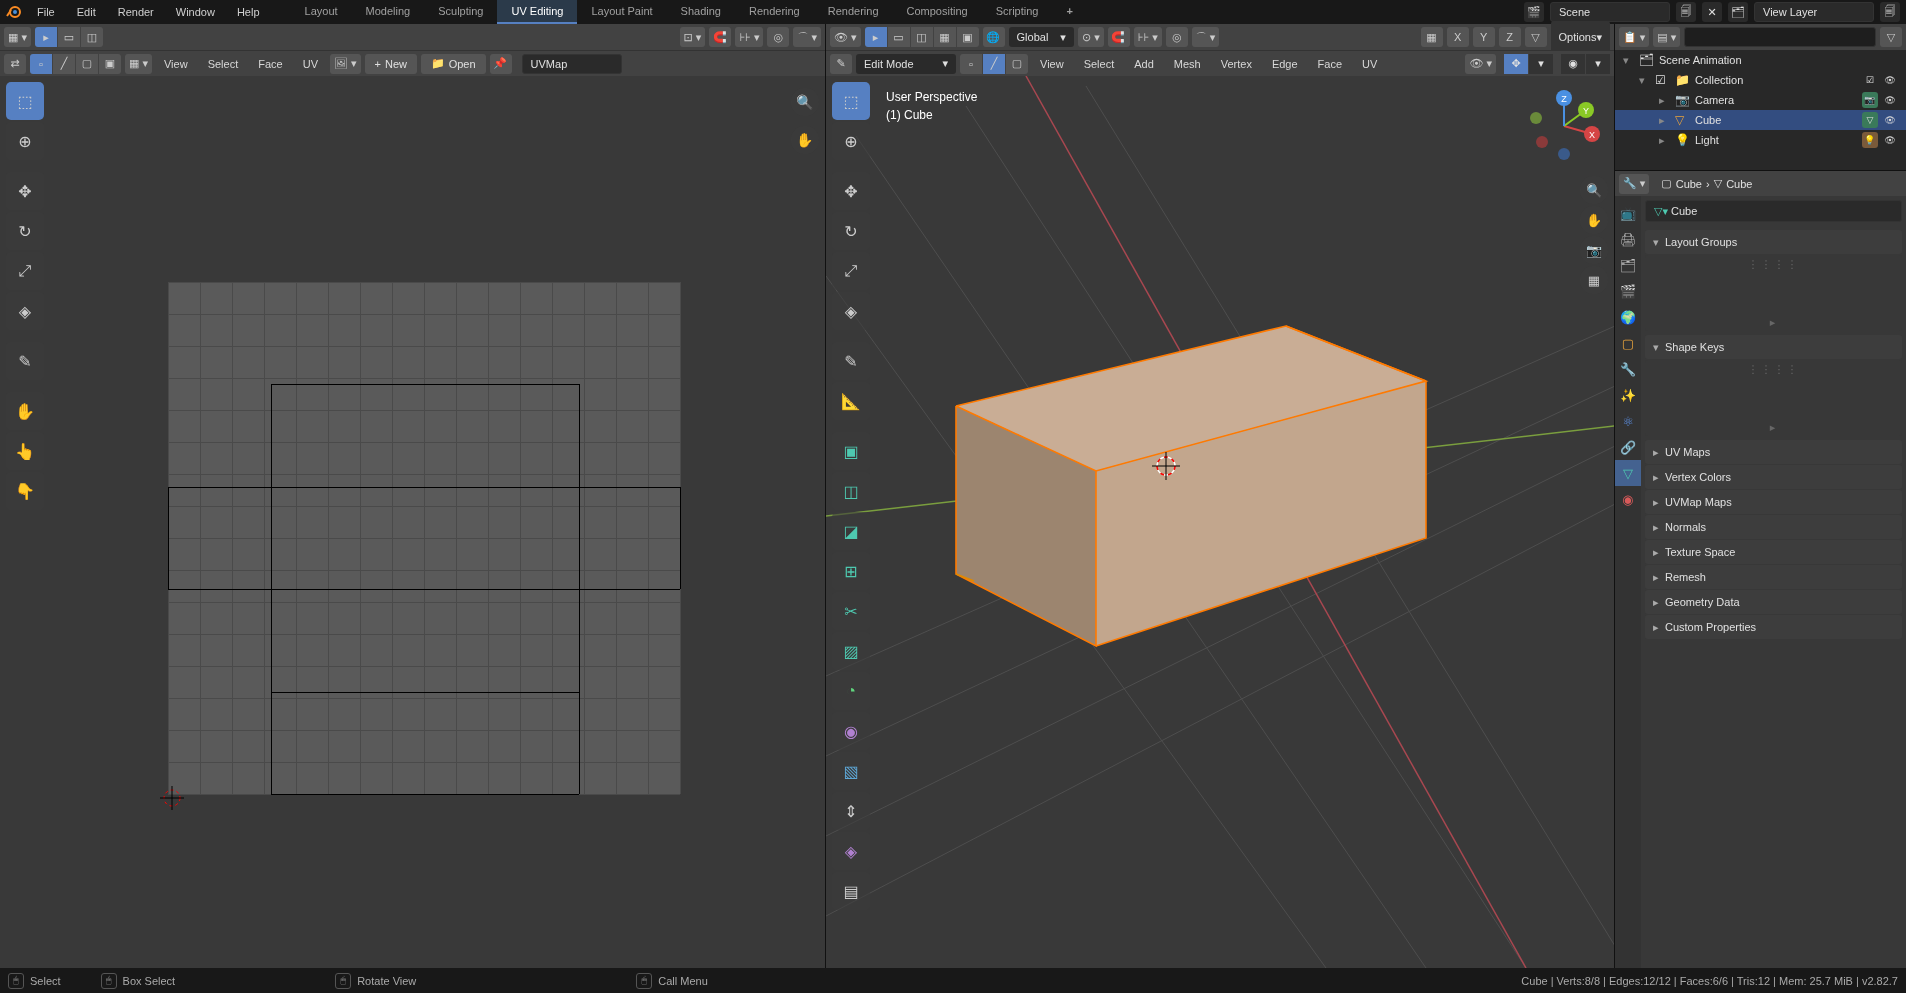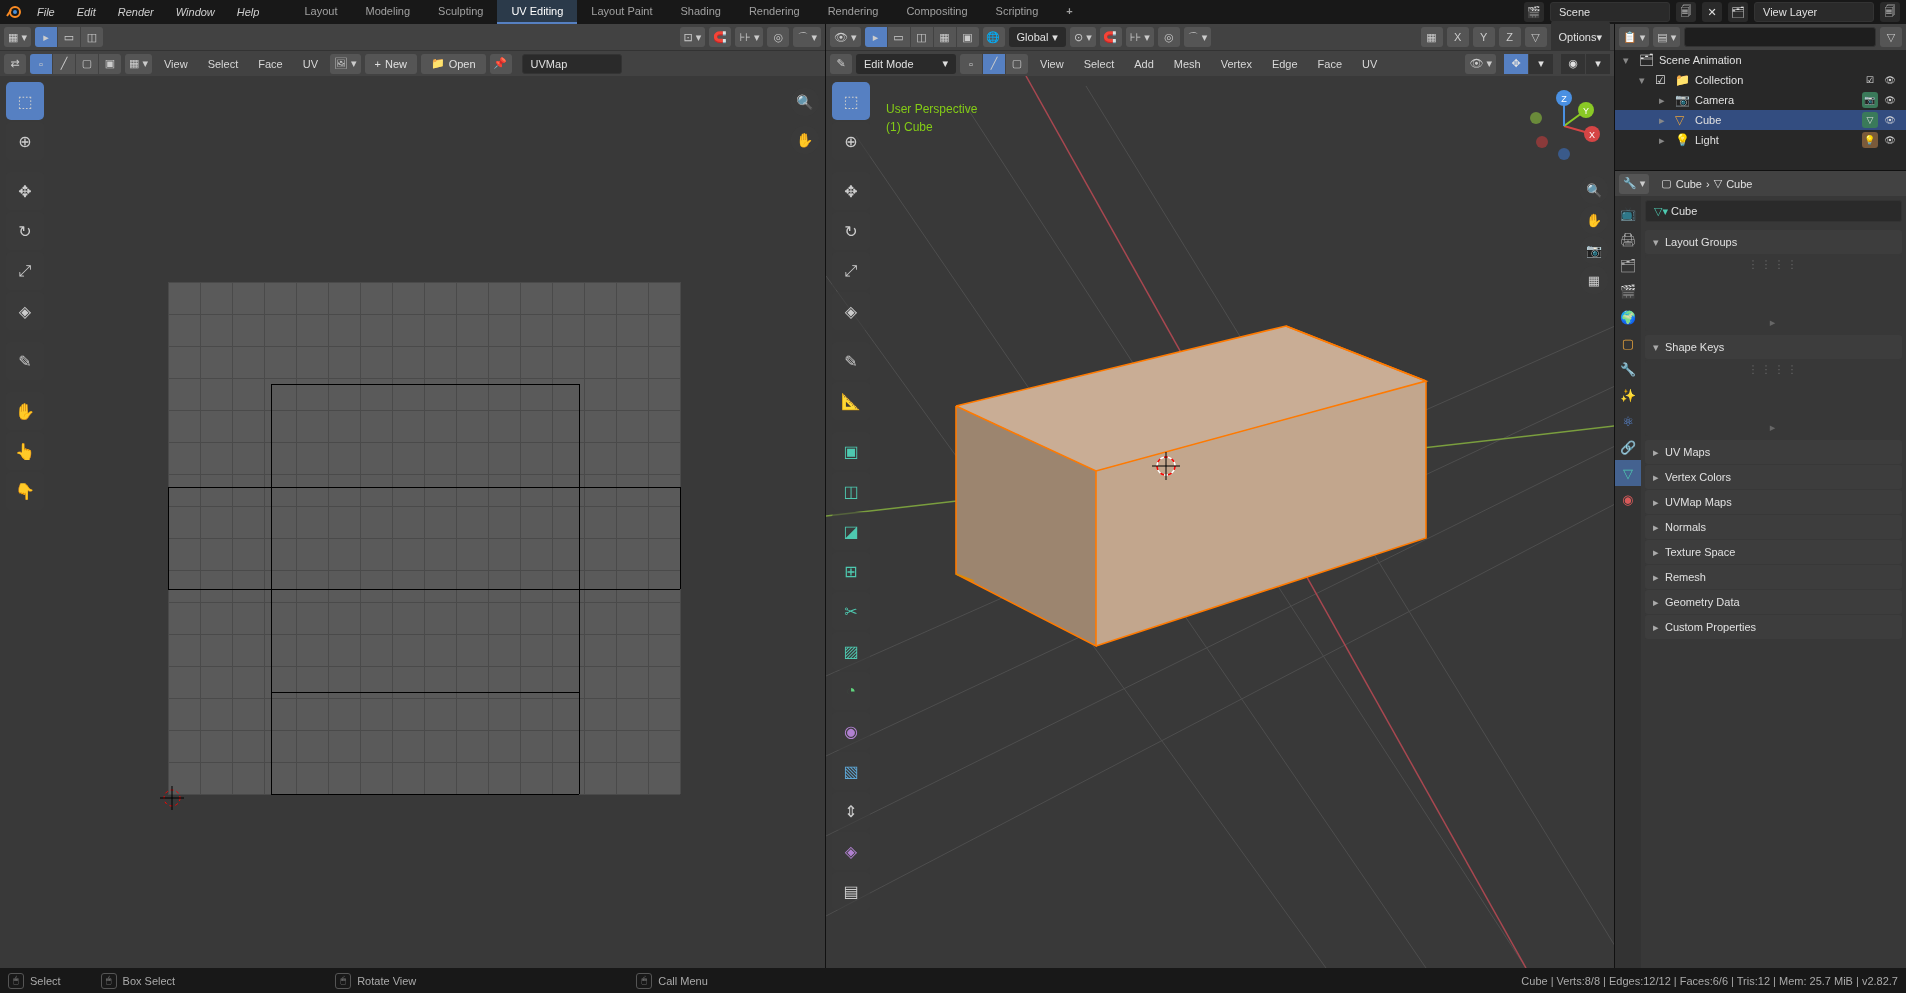"File" .menu-item { font-style: italic -> none }
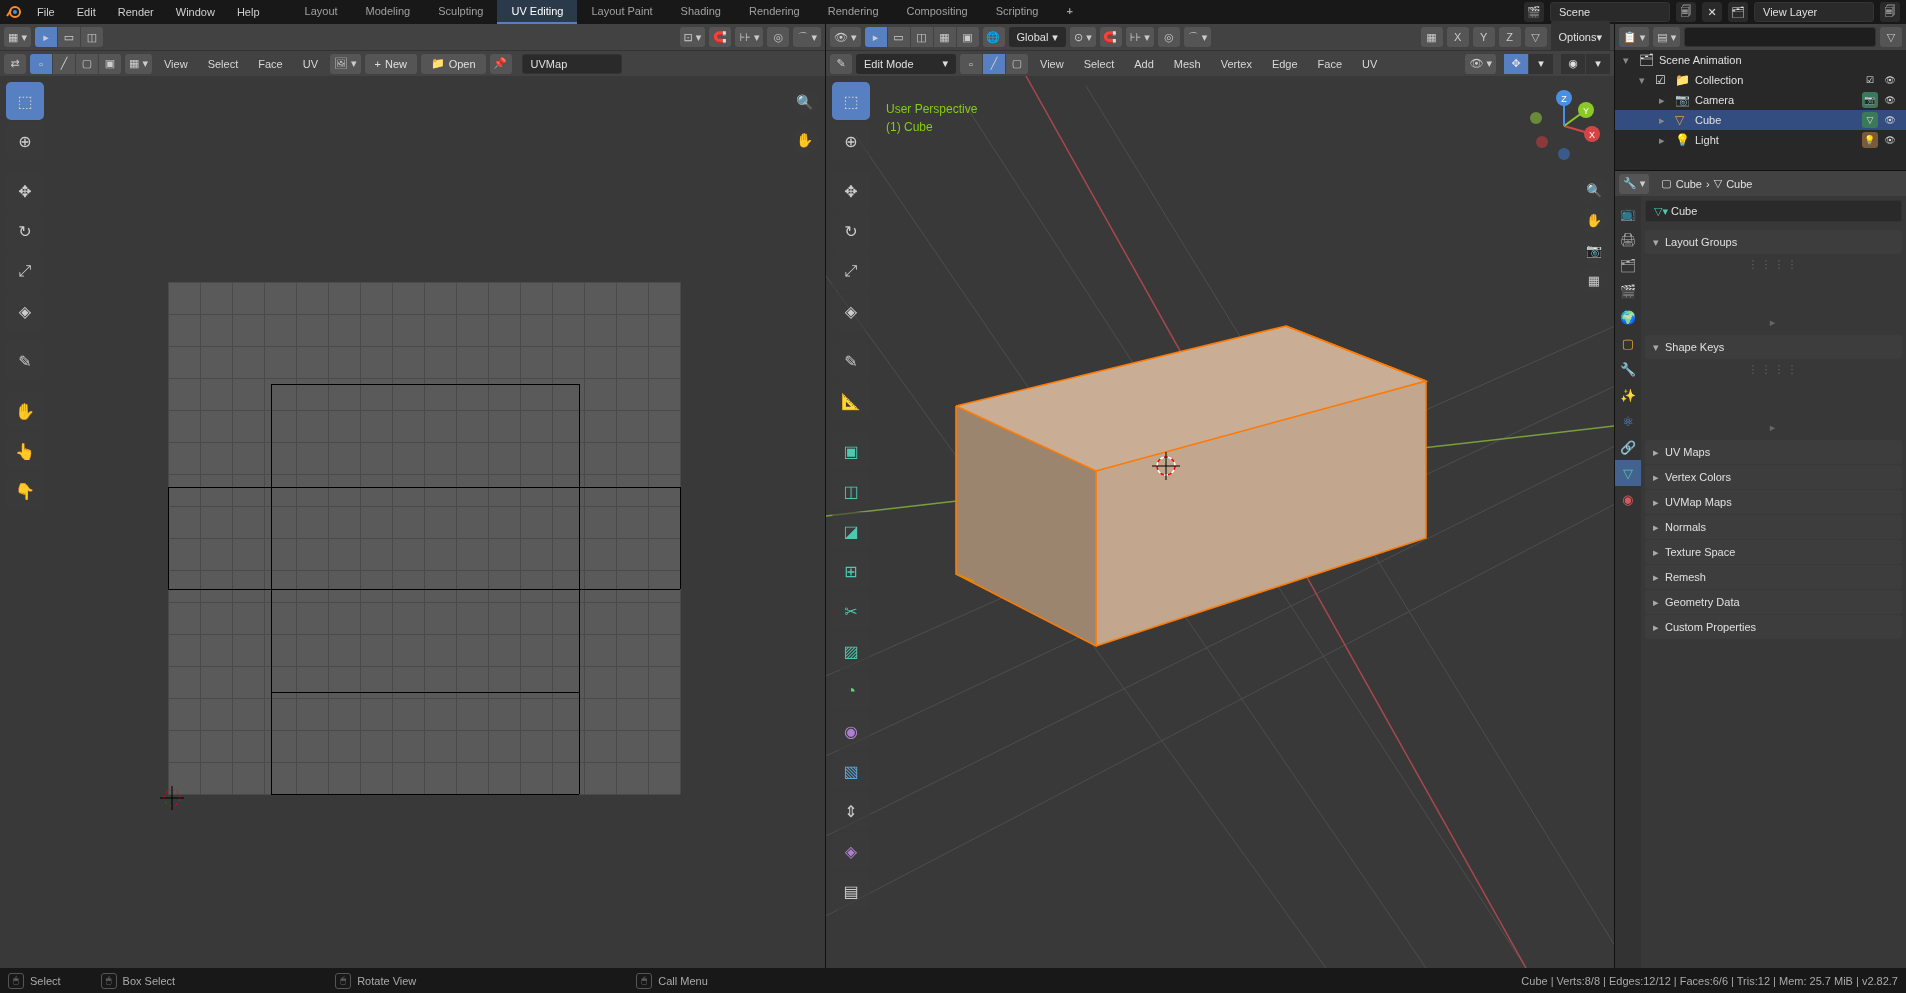"Global" .global-dd { gap: 4px -> 12px }
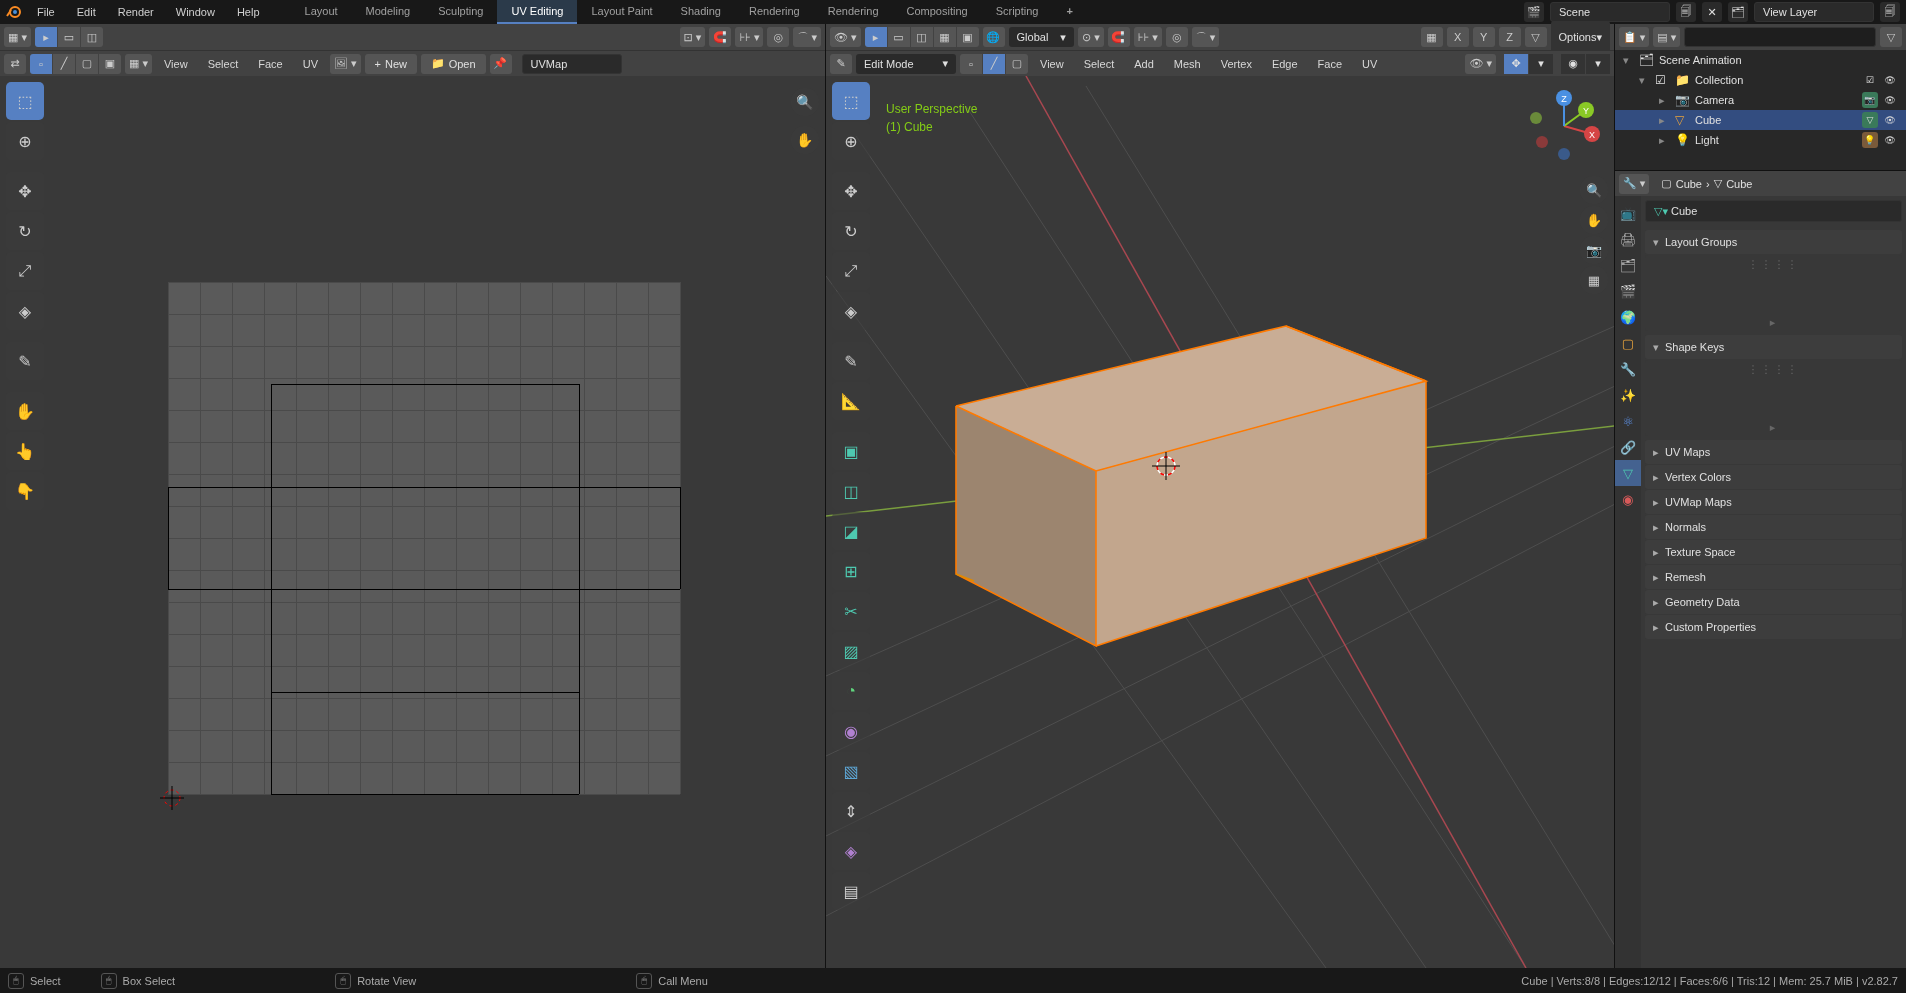"User Perspective" .persp-label { color: #84cc16 -> #ffffff; top: 24px -> 12px }
